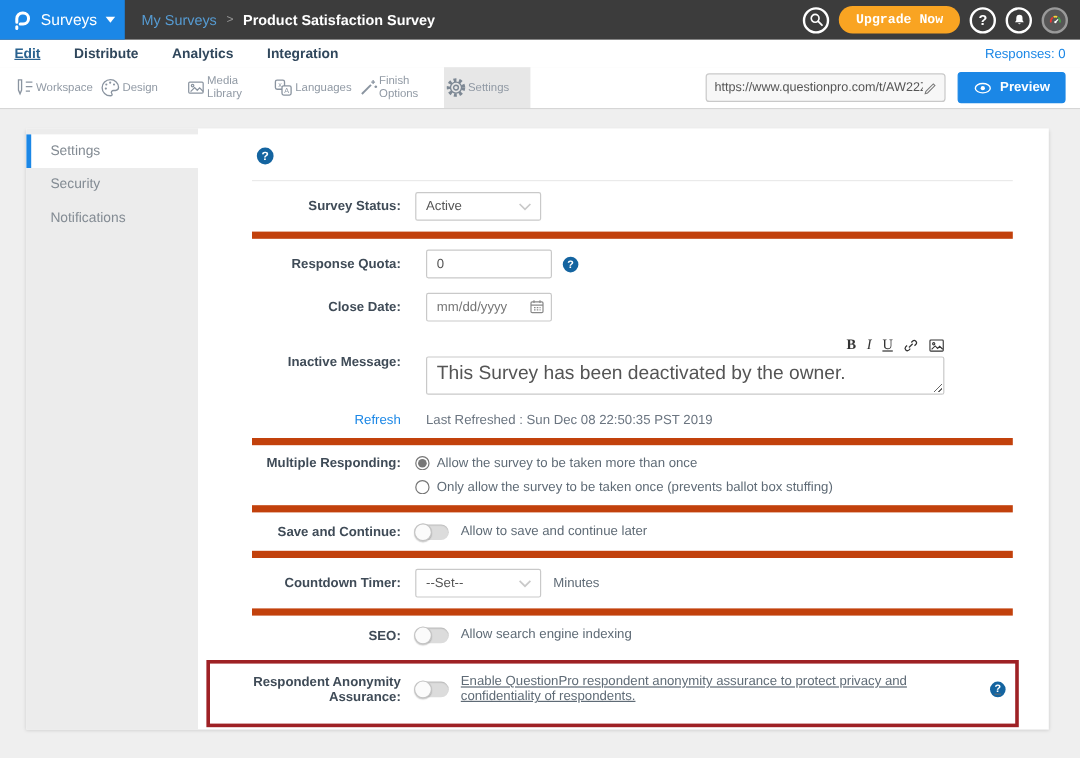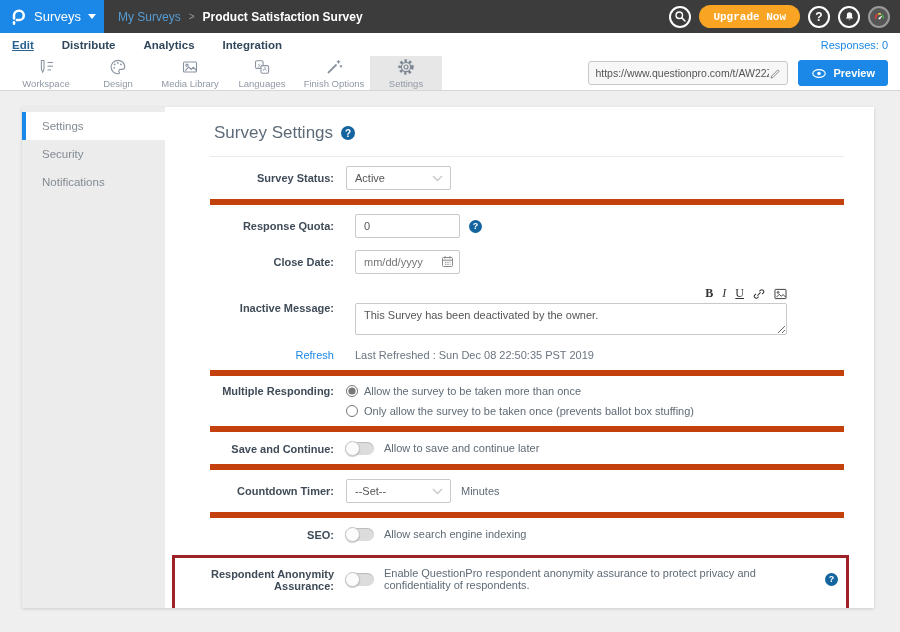"Workspace" .tool-item { flex-direction: column -> row; justify-content: center -> flex-start }
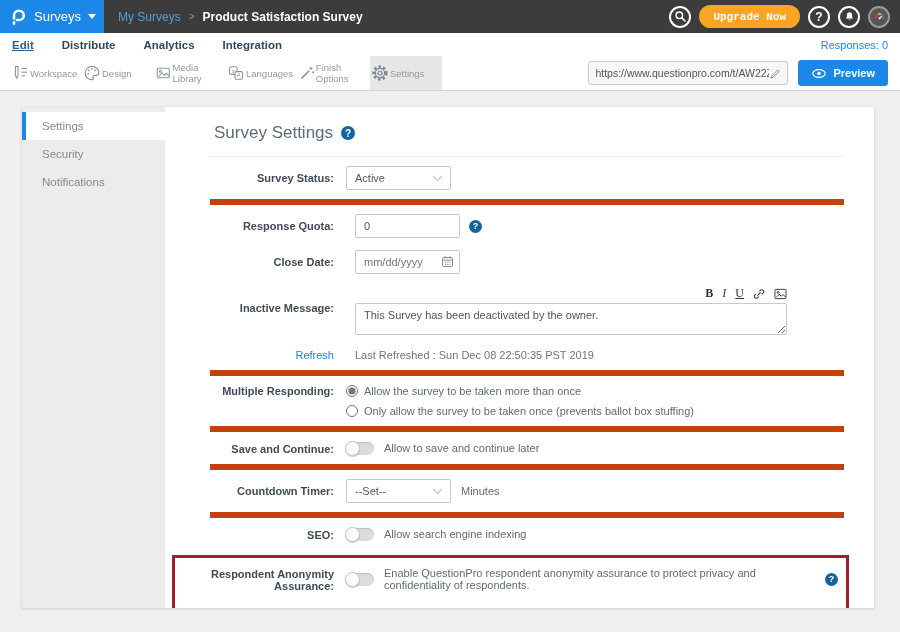"Survey Settings" span.page-title { html: <span>Survey Settings</span> -> none }
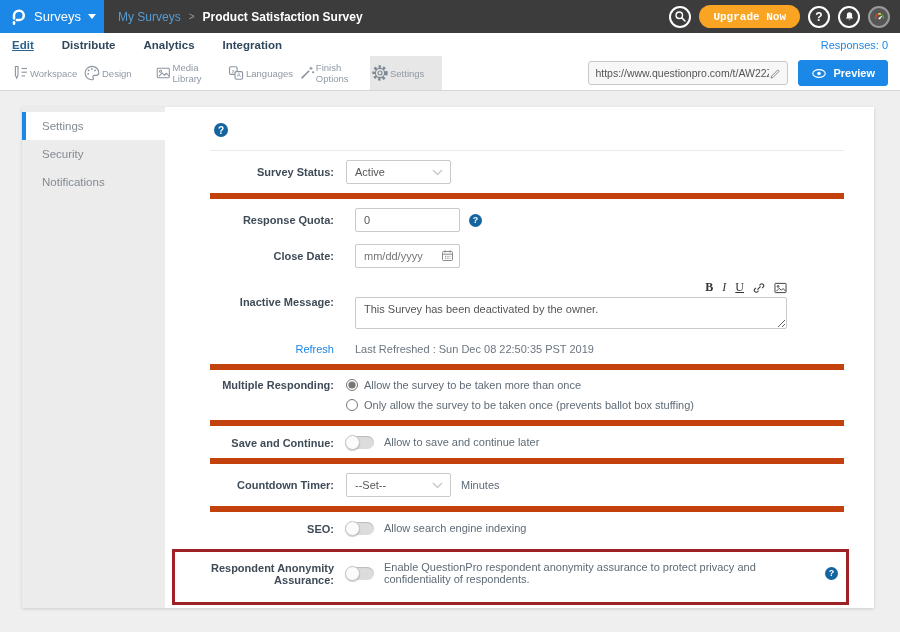"This Survey has been deactivated" textarea.msg { font-size: 11px -> 16px }
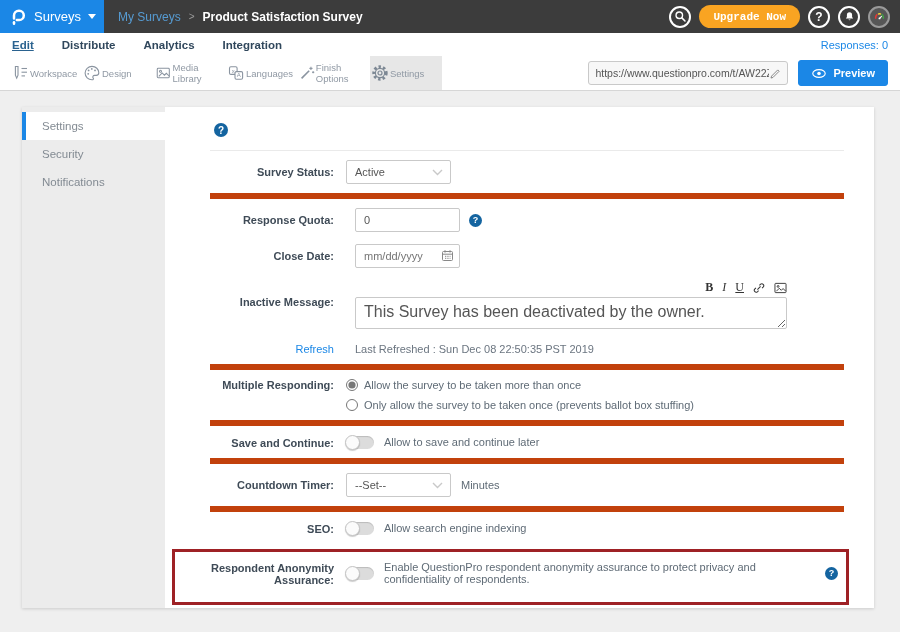"Enable QuestionPro respondent anonymity" div.row-control { text-decoration: none -> underline }
